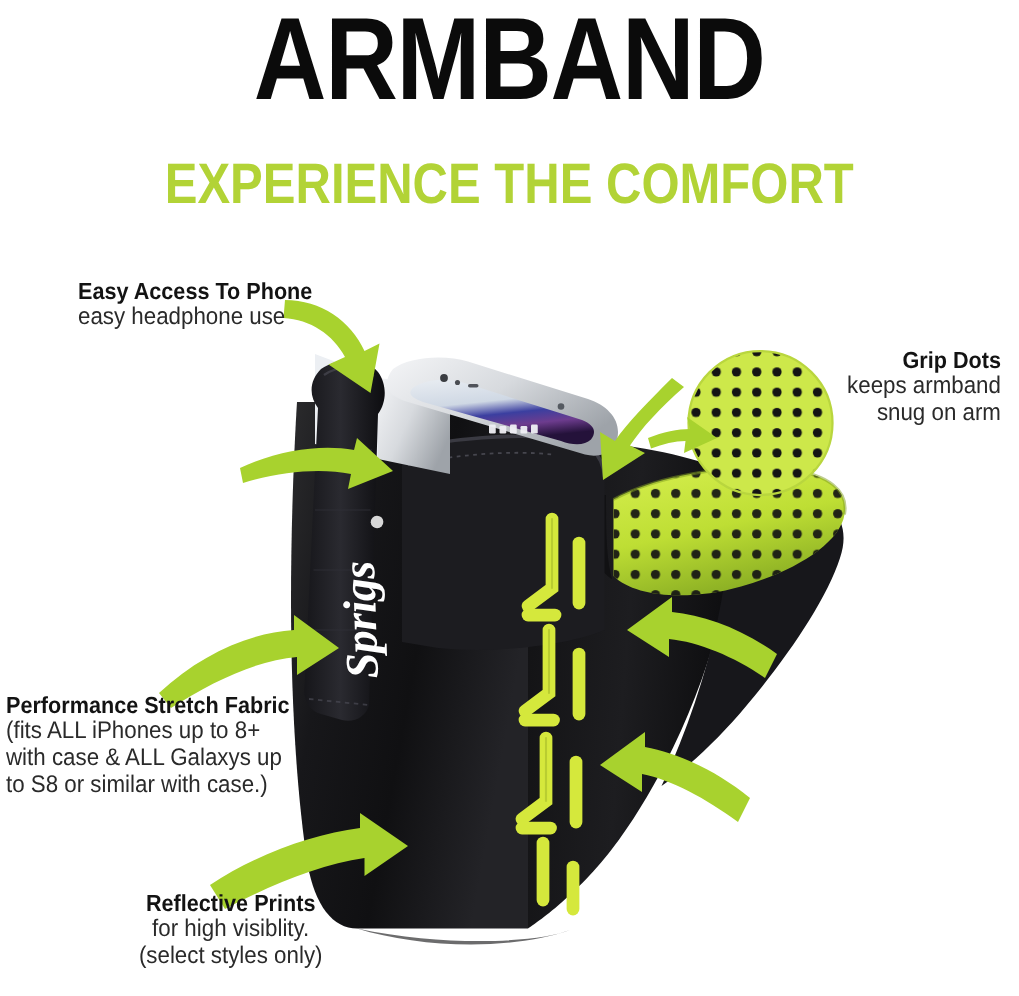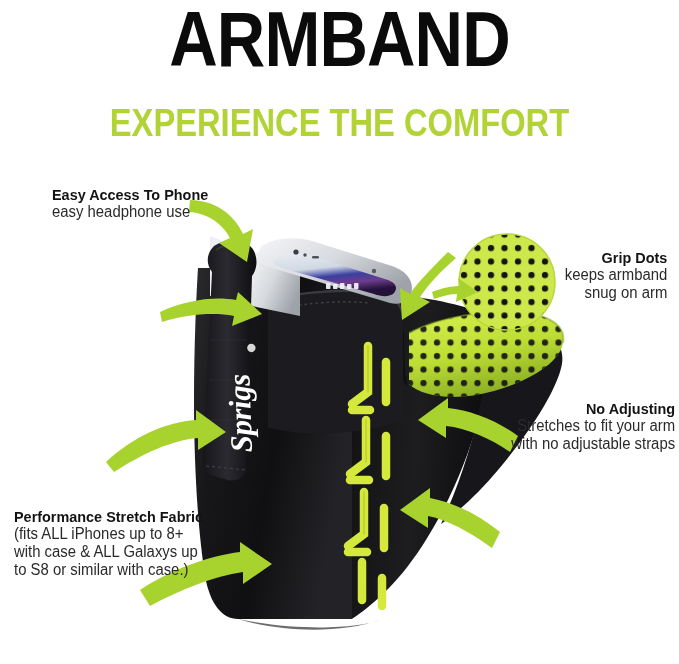"Grip Dots" #c-grip { top: 249px -> 232px }
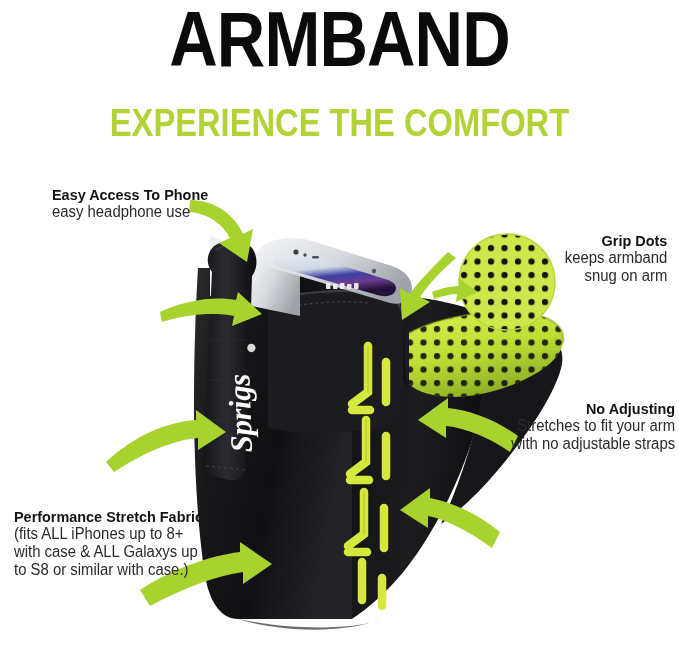"No Adjusting" div.callout { html: <div> <div>No Adjusting</div> <div>Stretches to fit your arm</div> <div>with no adjustable straps</div> </div> -> none }
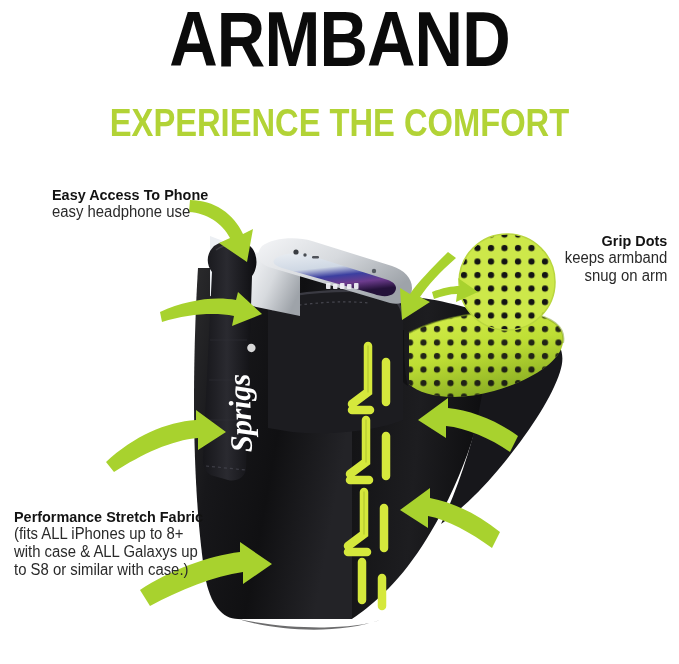"Performance Stretch Fabric" #c-fabric { left: 14px -> 4px; margin-top: 46px -> none }
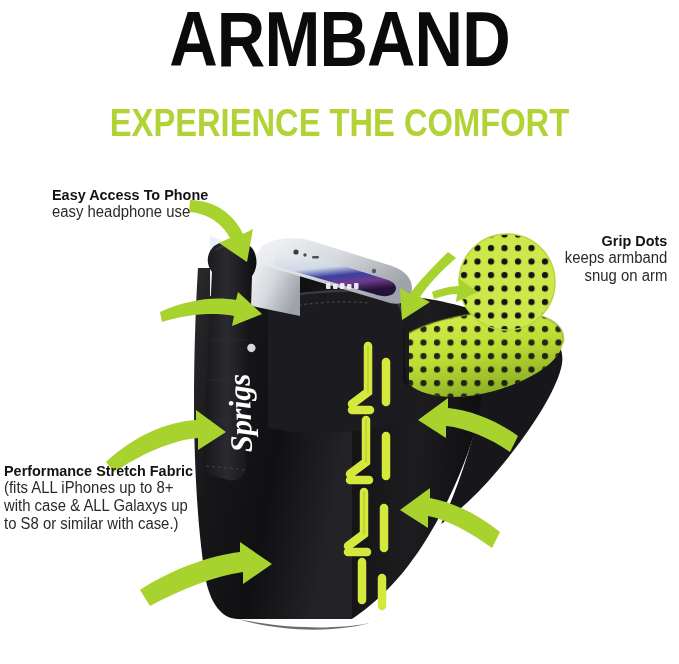"Reflective Prints" div.callout { html: none -> <div> <div>Reflective Prints</div> <div>for high visiblity.</div> <div>(select styles only)</div> </div> }
